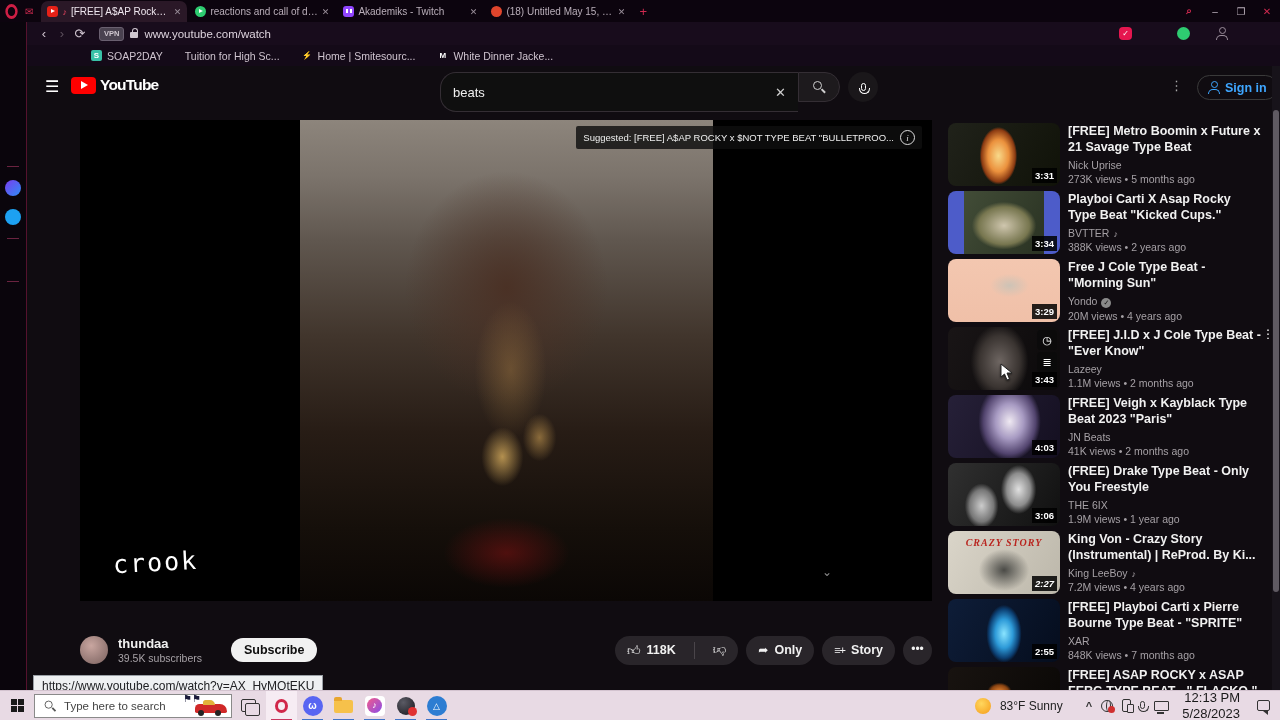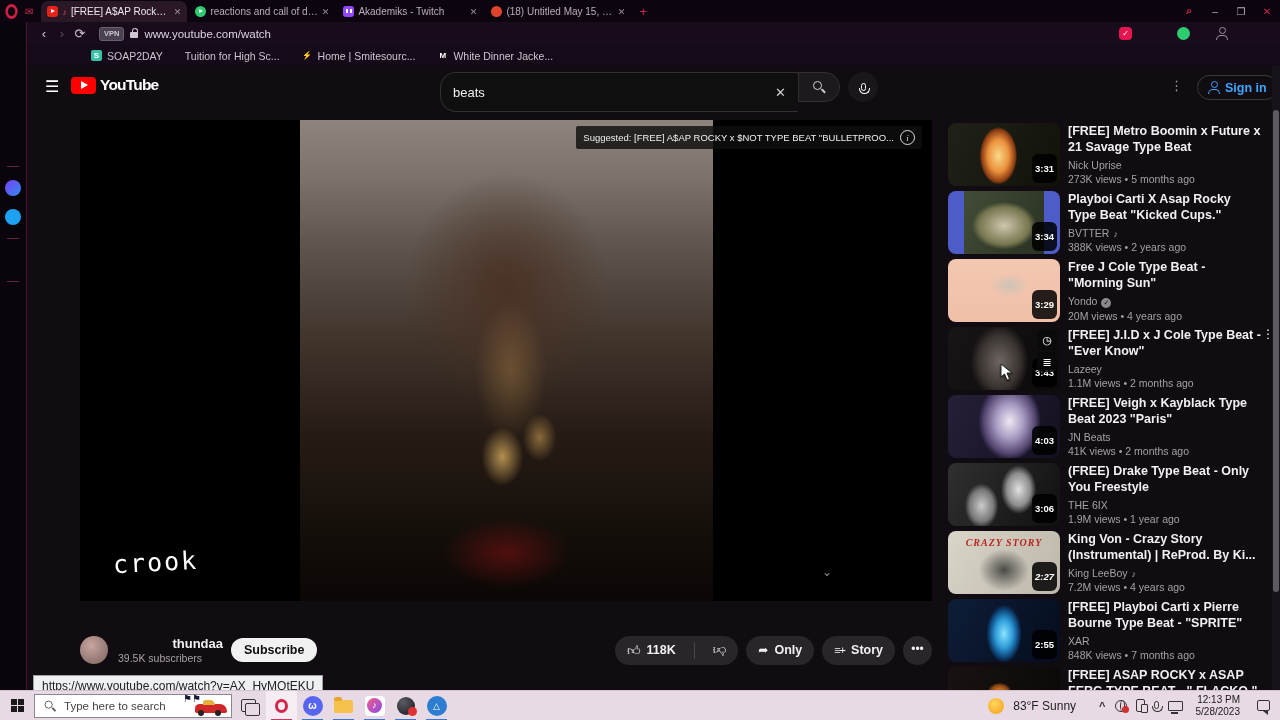"3:31" .dur { border-radius: 6px -> 0; padding: 9px 3px -> 2px 3px }
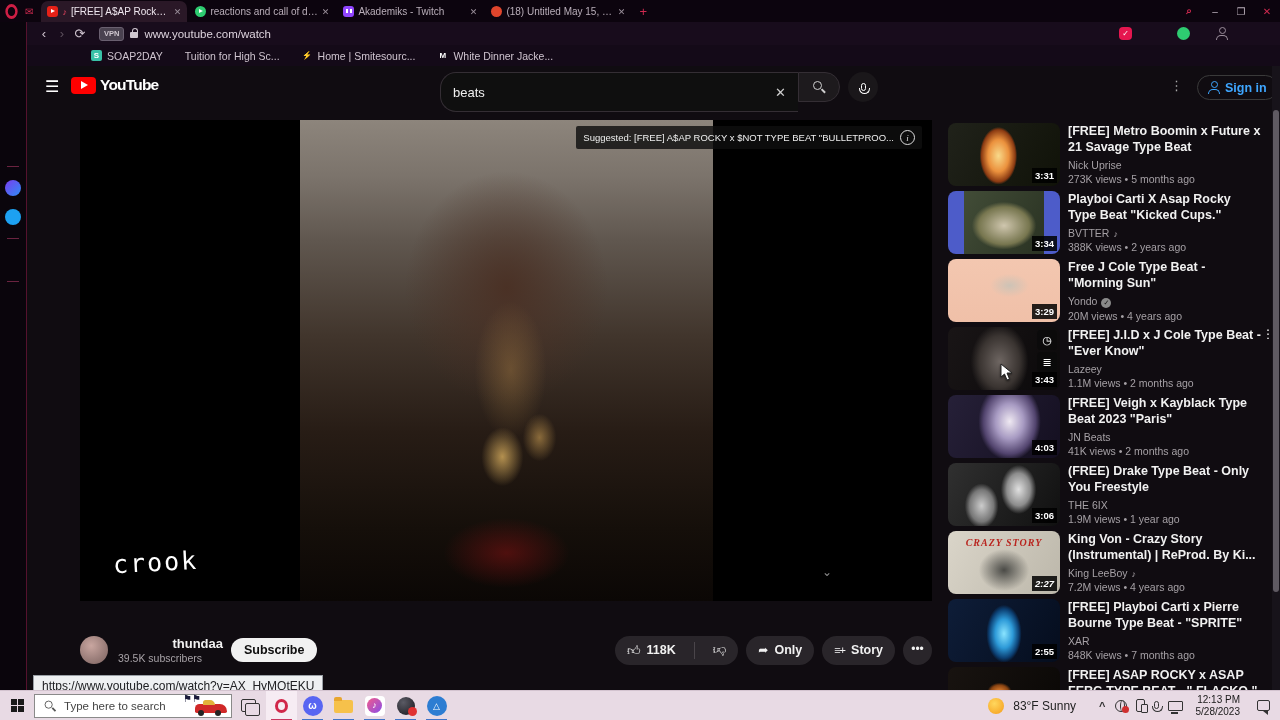"thundaa" .ch-name { text-align: right -> none }
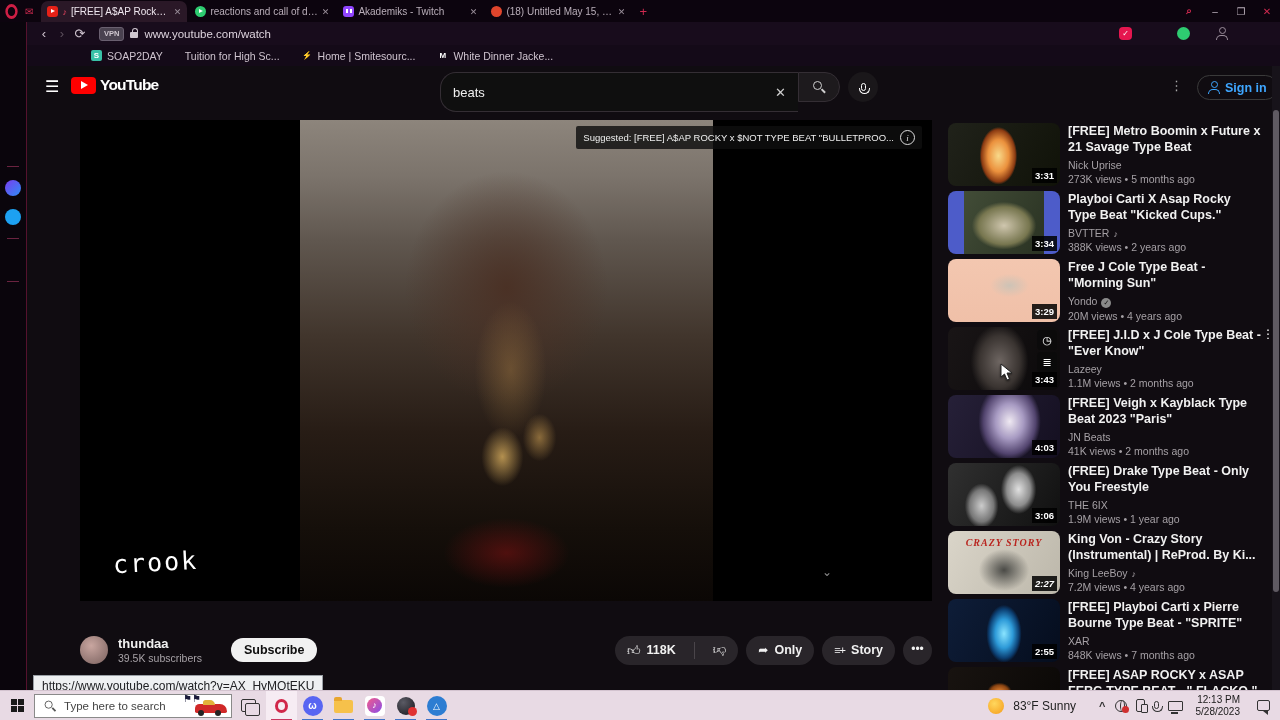"12:13 PM" .clockblock { font-size: 10px -> 13px }
